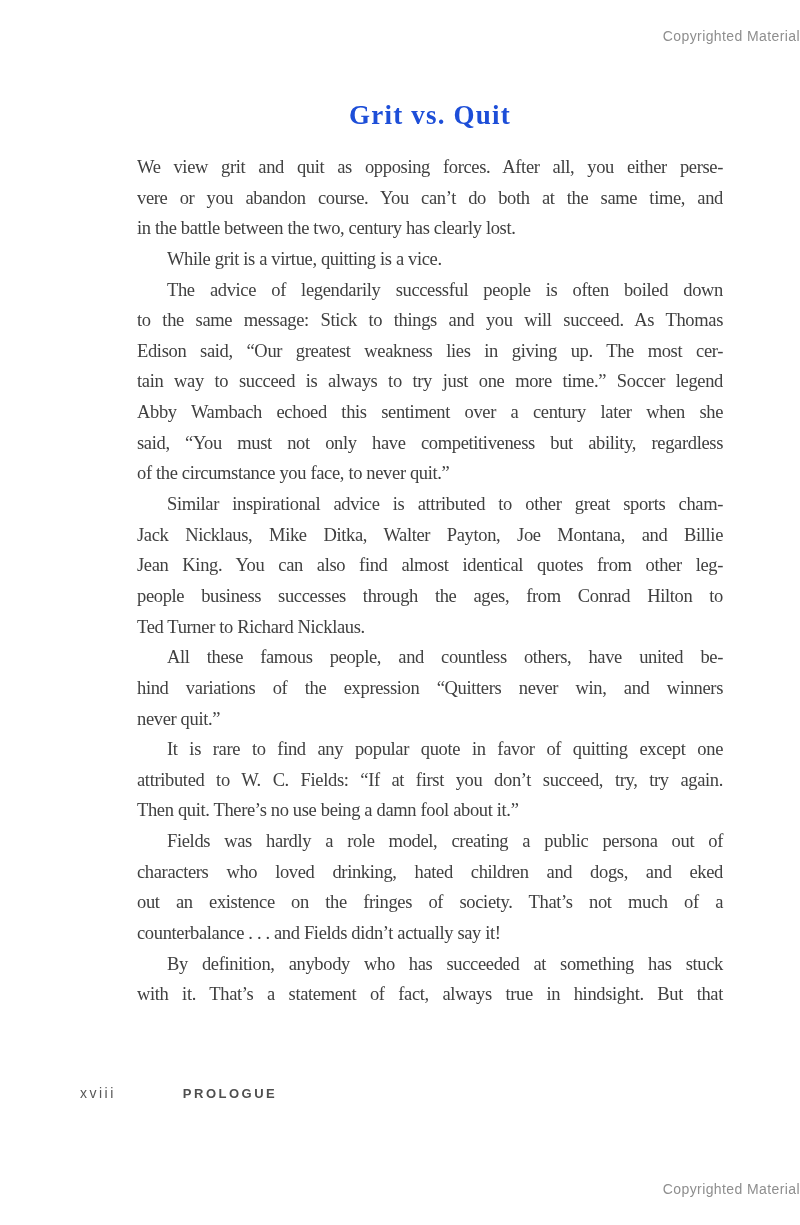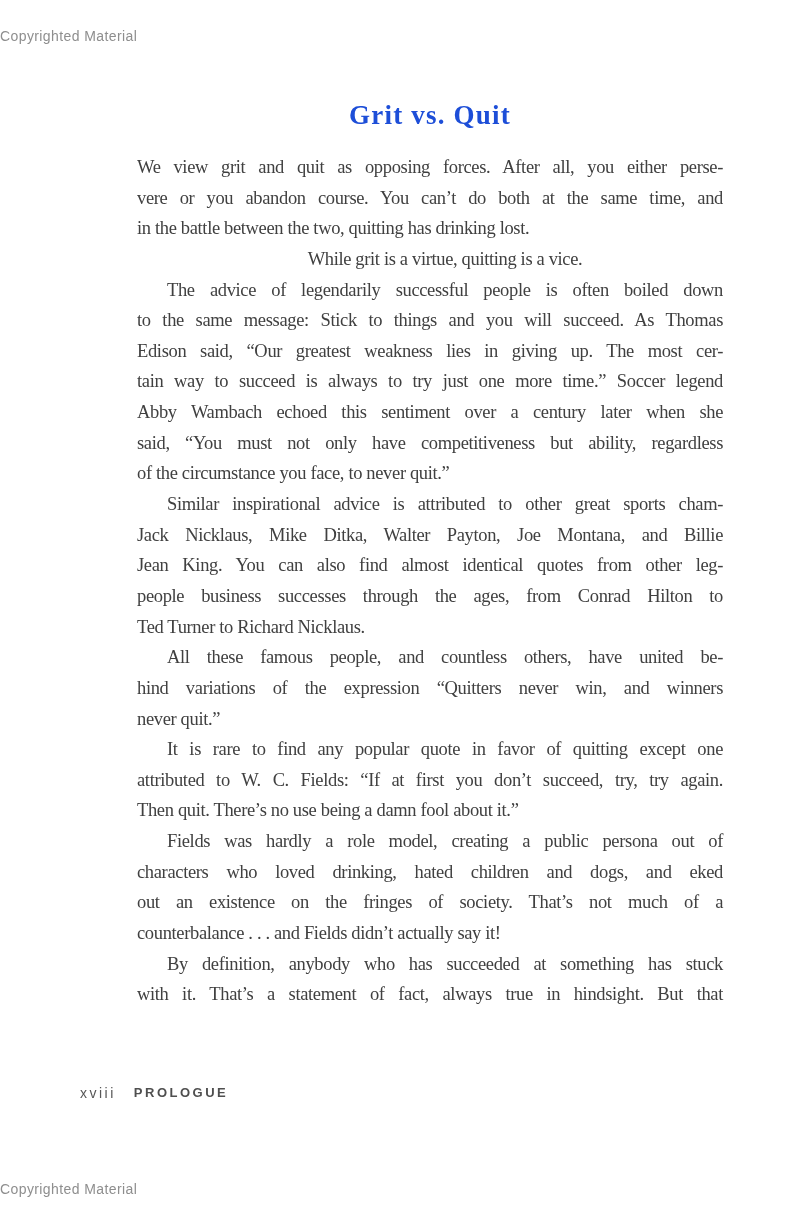"Copyrighted Material" .copyright { text-align: left -> right }
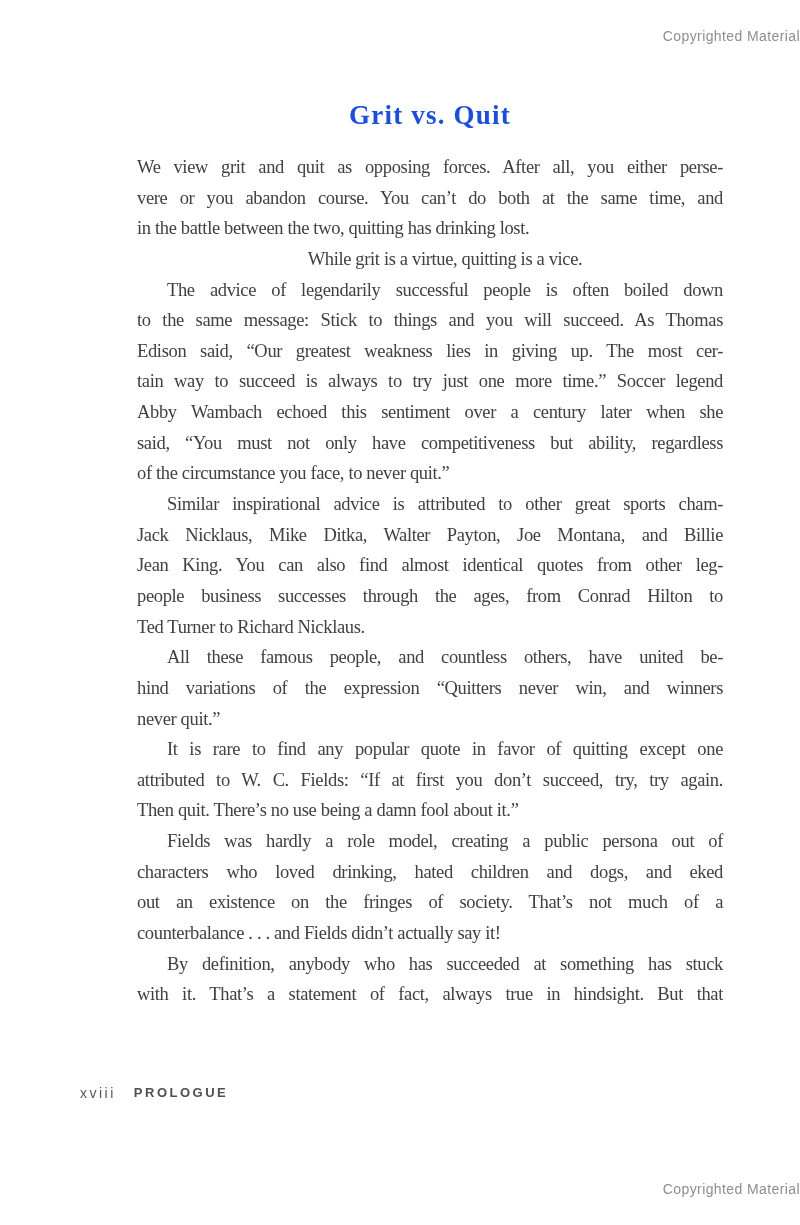"in the battle between the" div.line { text: quitting has drinking -> century has clearly }
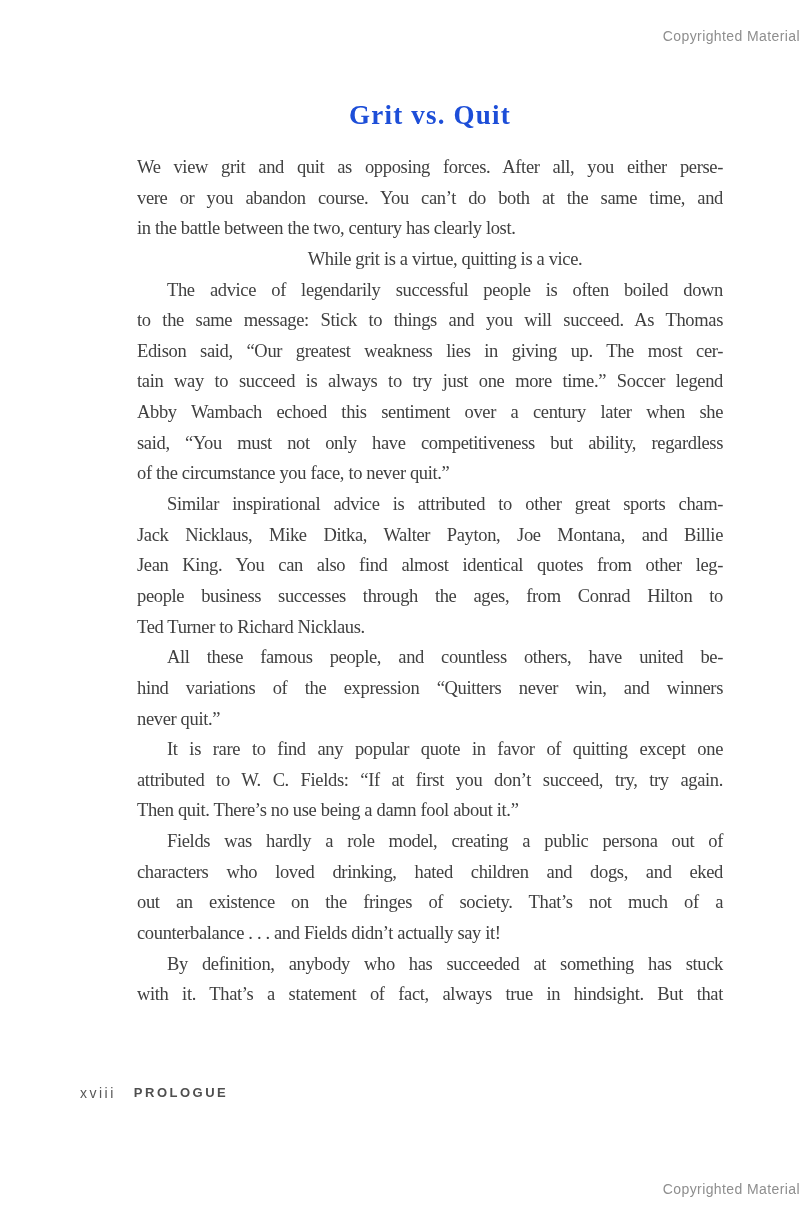"While grit is a virtue," .line.indent { text-align: center -> none }
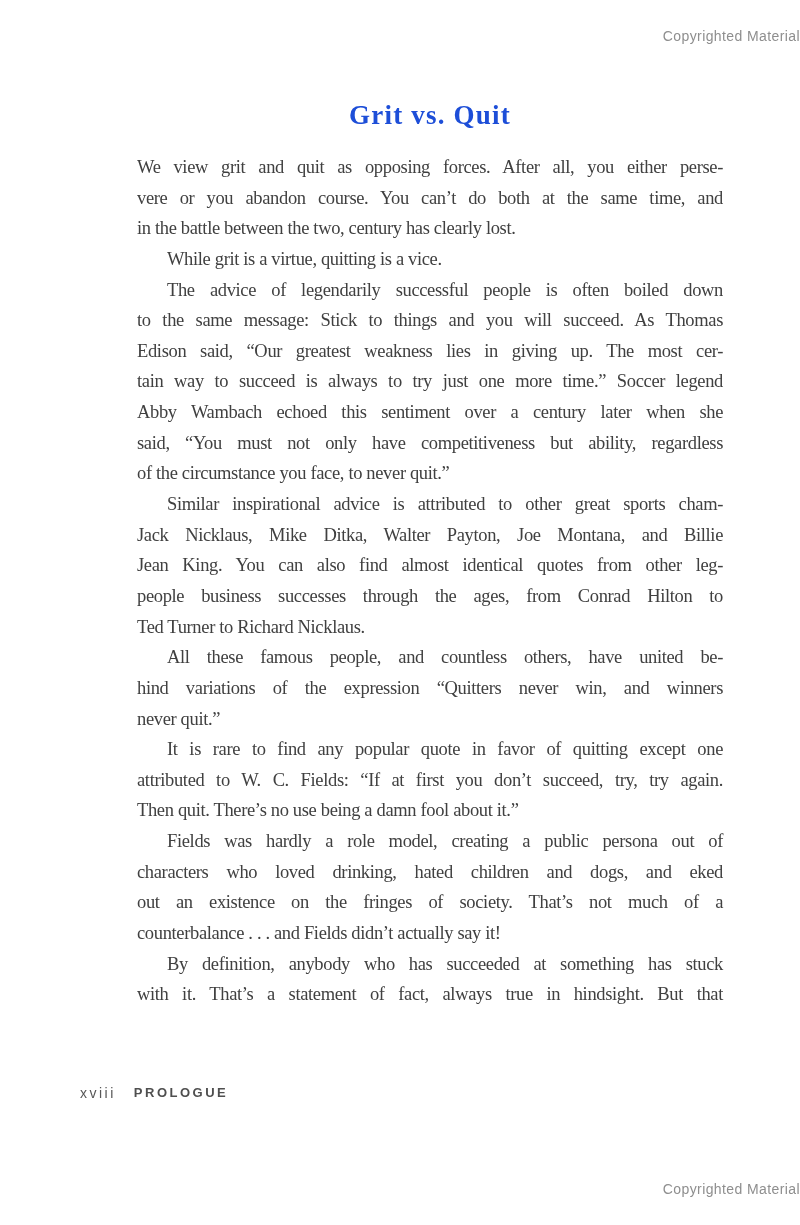"xviii" .footer { align-items: flex-start -> center; gap: none -> 43px }
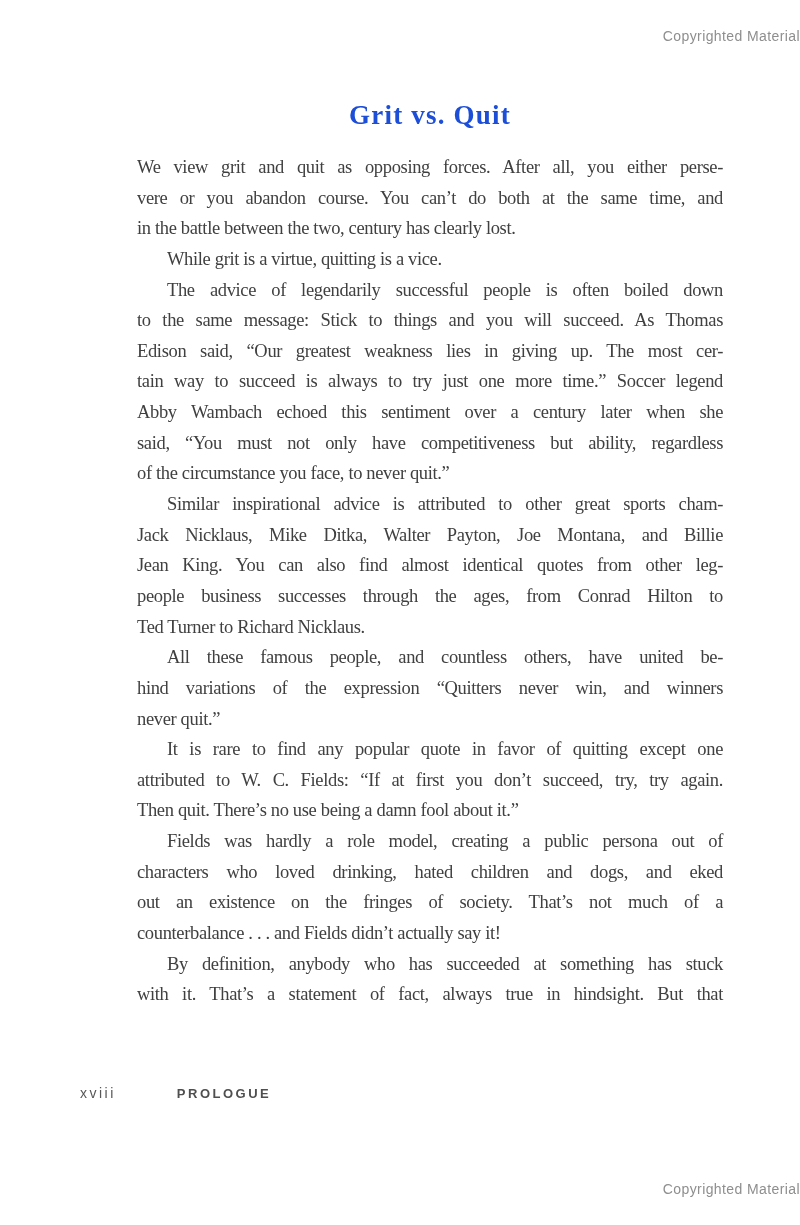"PROLOGUE" .section-label { margin-left: 18px -> 24px }
